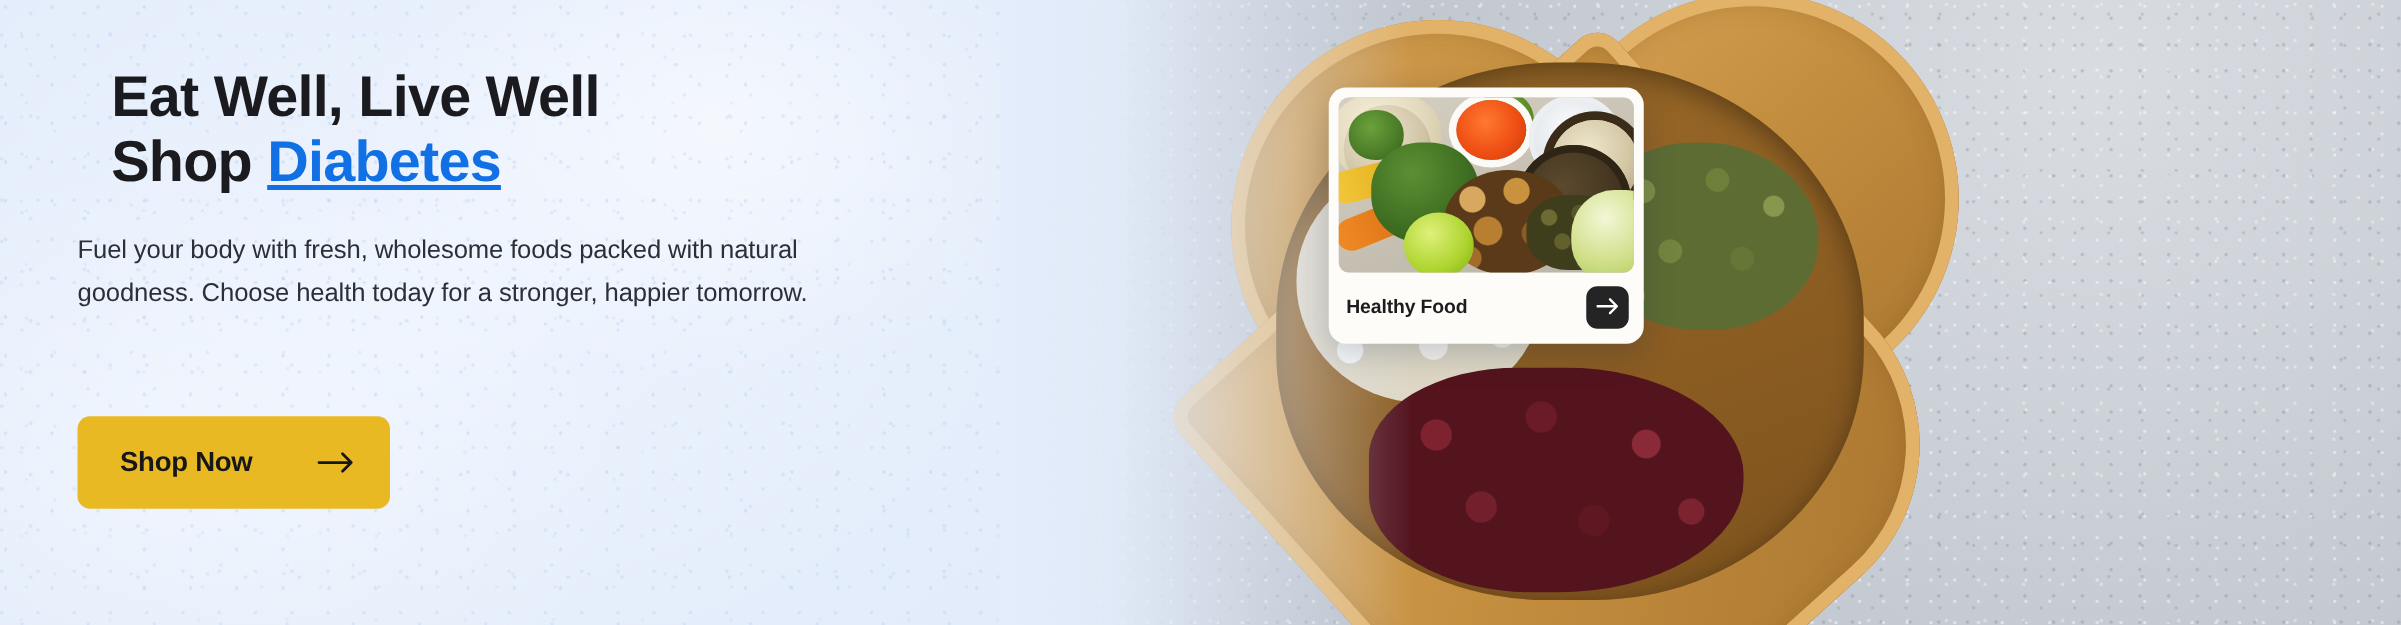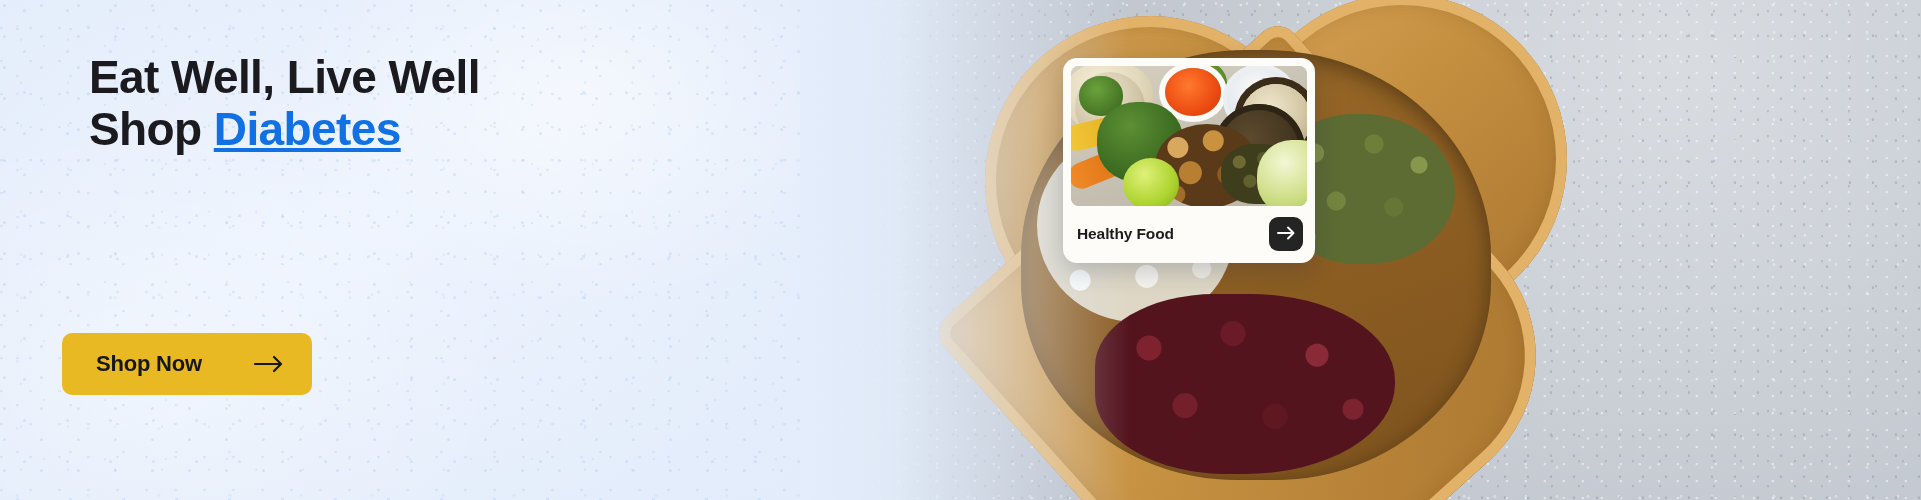"Fuel your body with fresh," p.subcopy { html: none -> <p>Fuel your body with fresh, wholesome foods packed with natural goodness. Choose health today for a stronger, happier tomorrow.</p> }
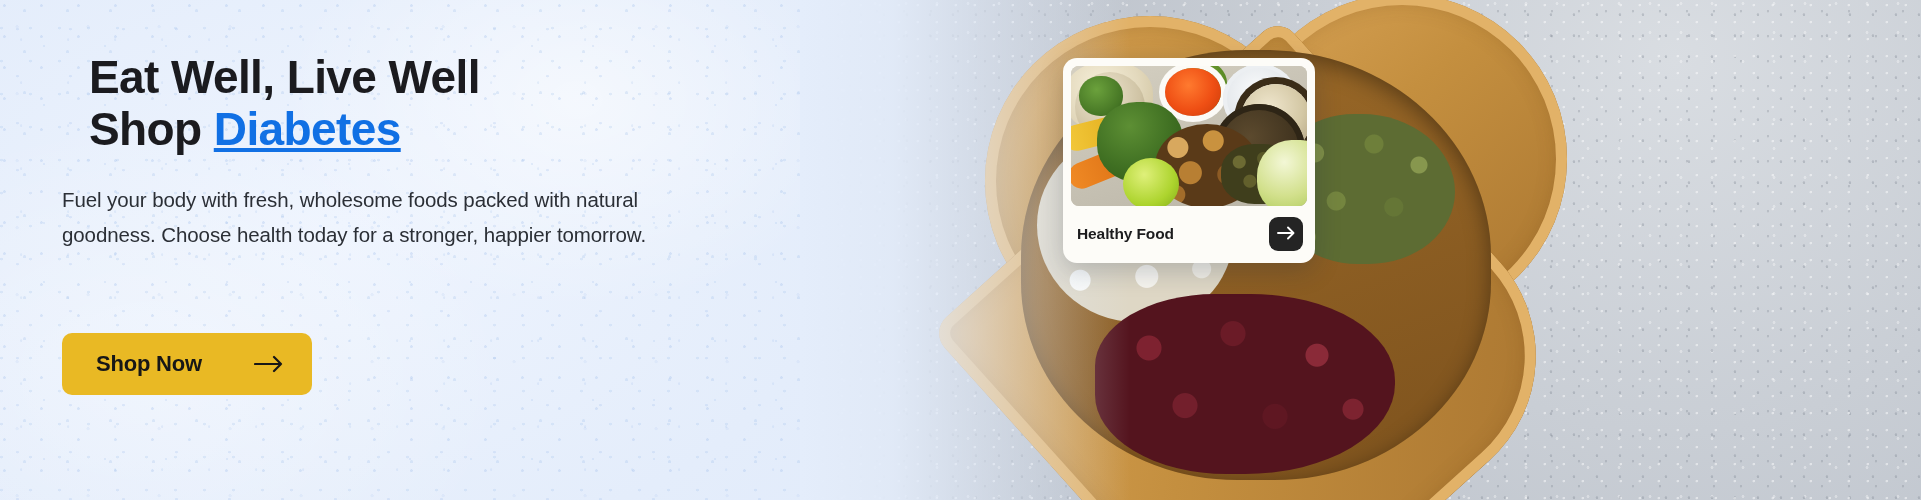"Healthy Food" .card { top: 58px -> 70px }
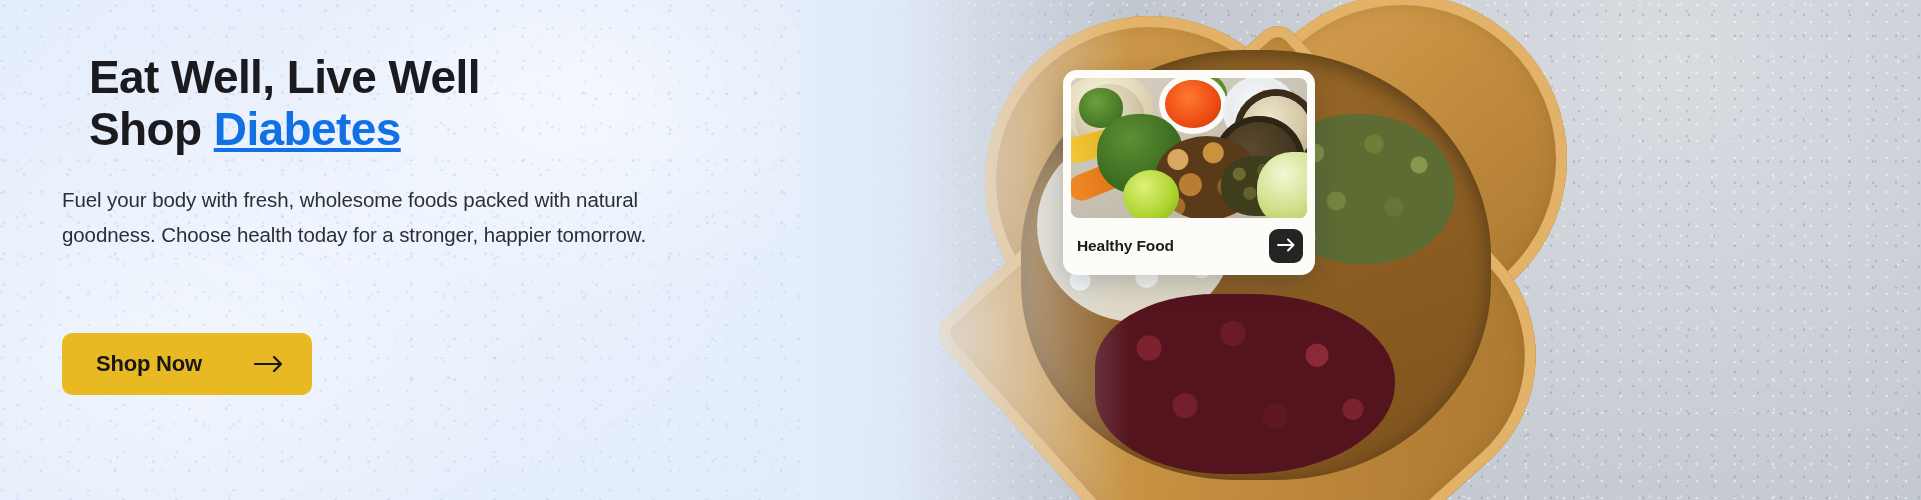"Shop Now" .cta { height: 62px -> 74px }
